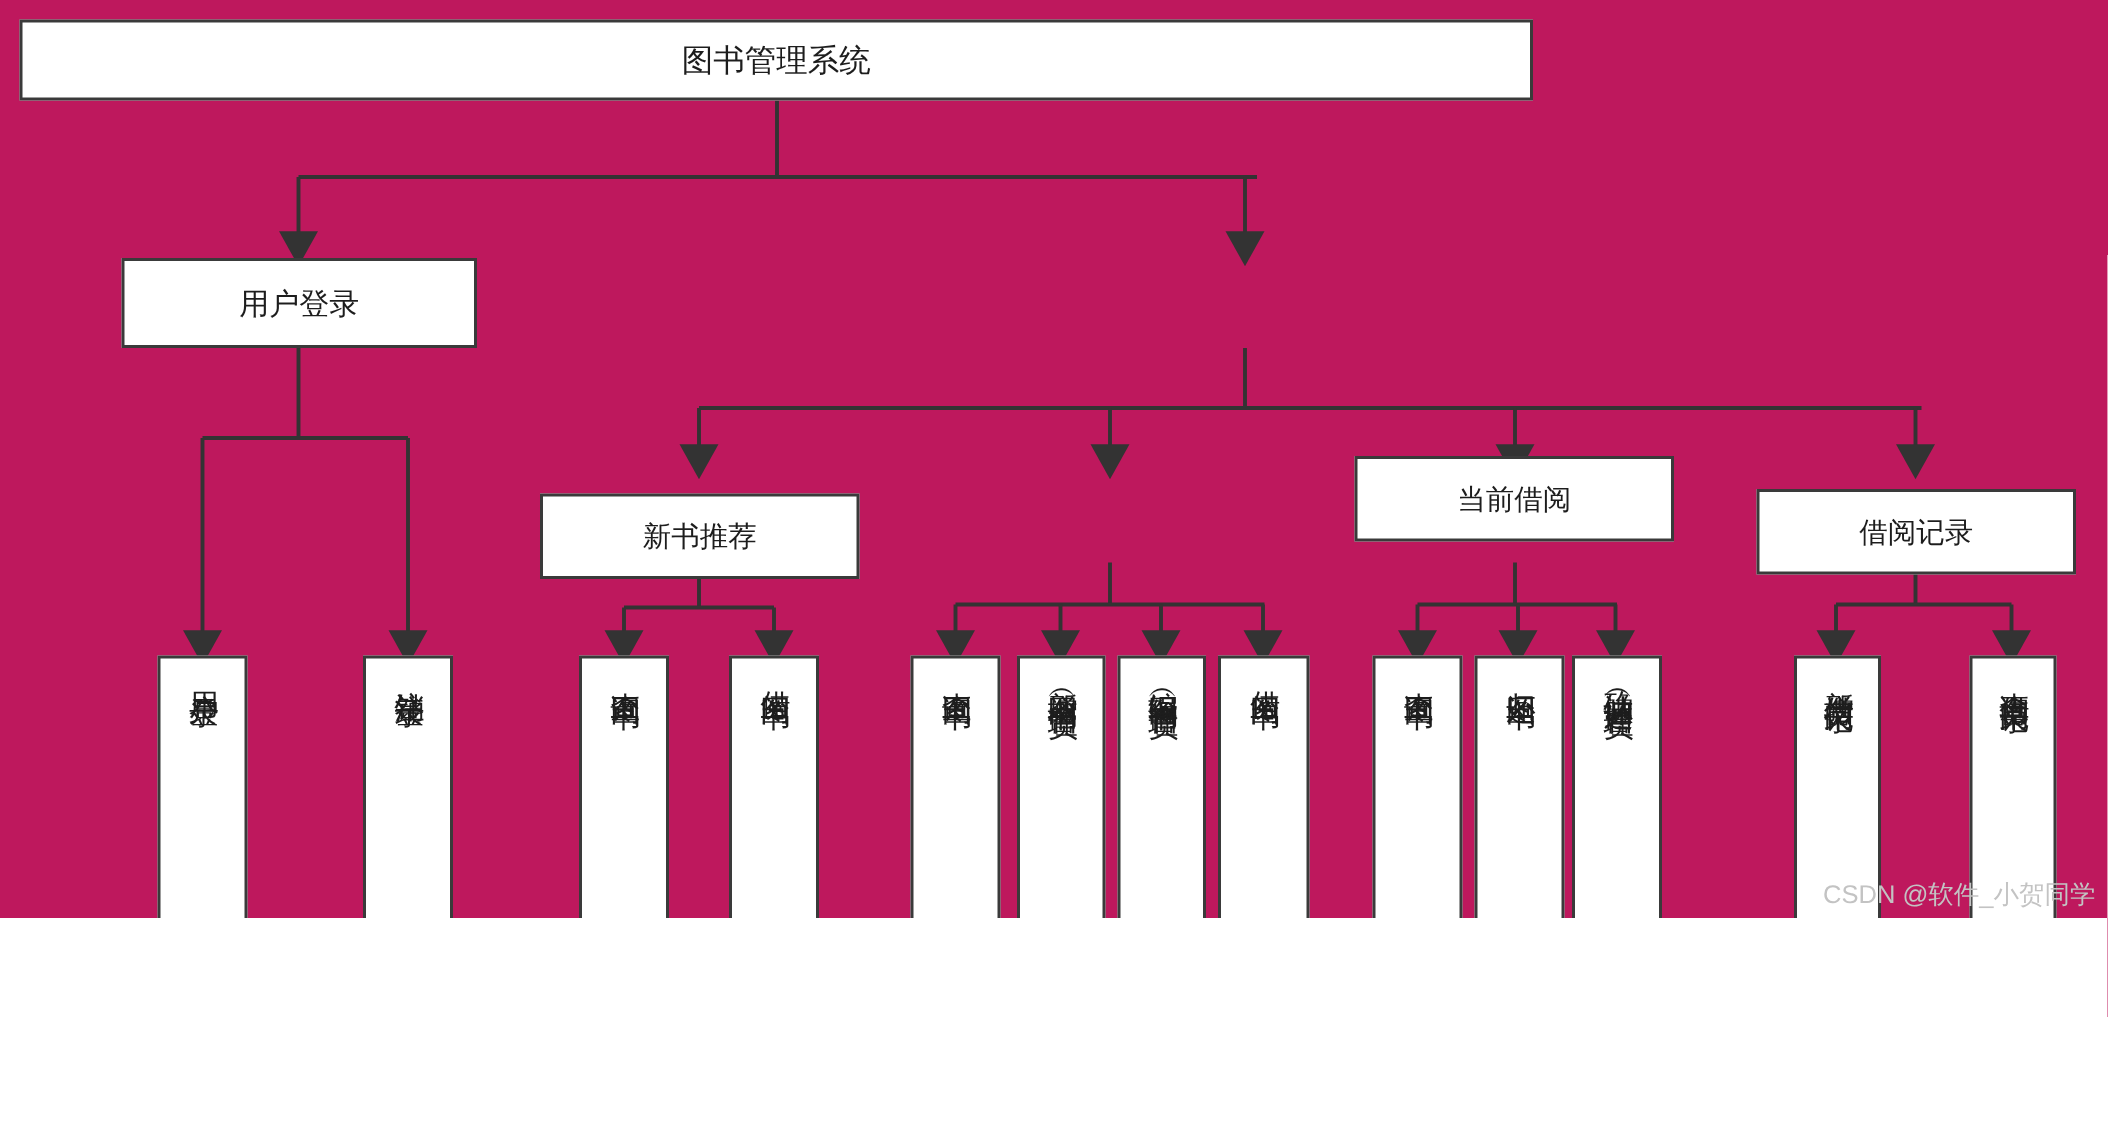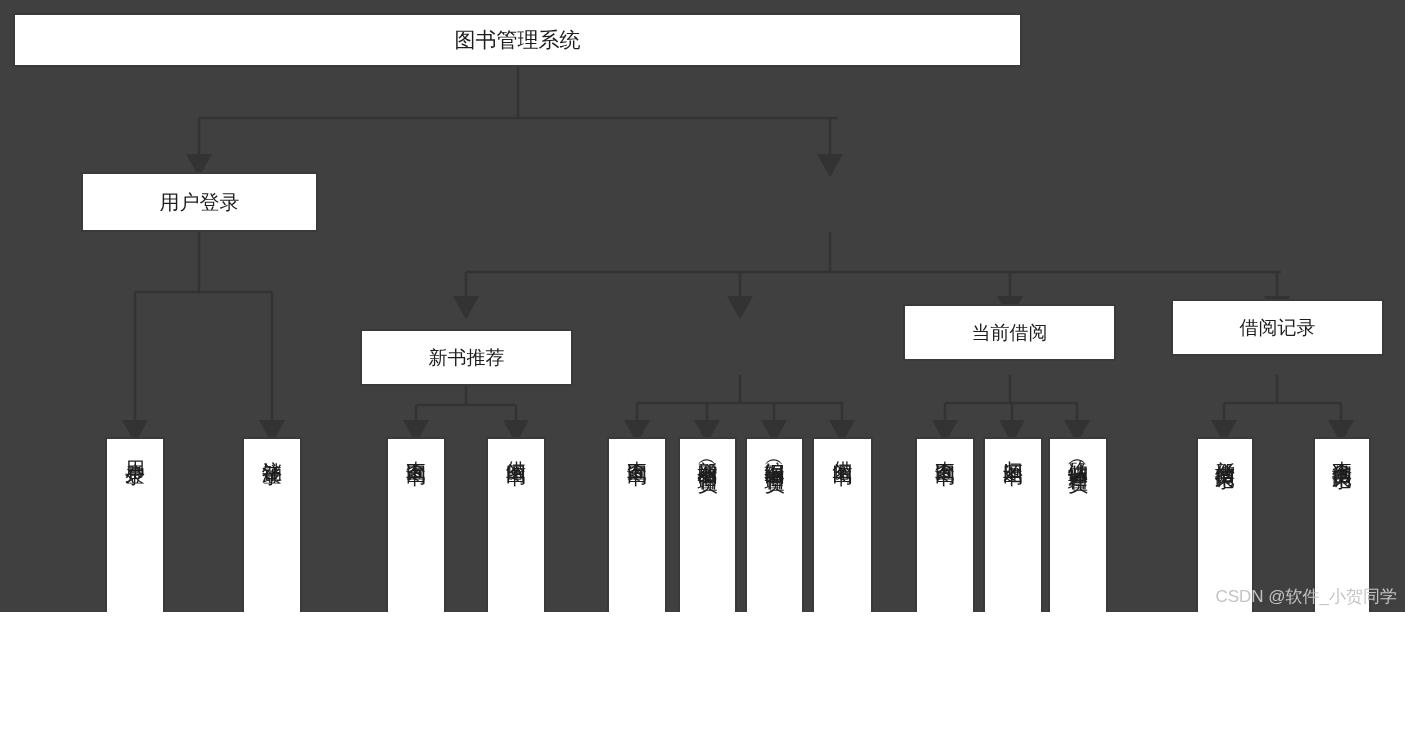"图书管理系统" #canvas { background: #404040 -> #be185d }
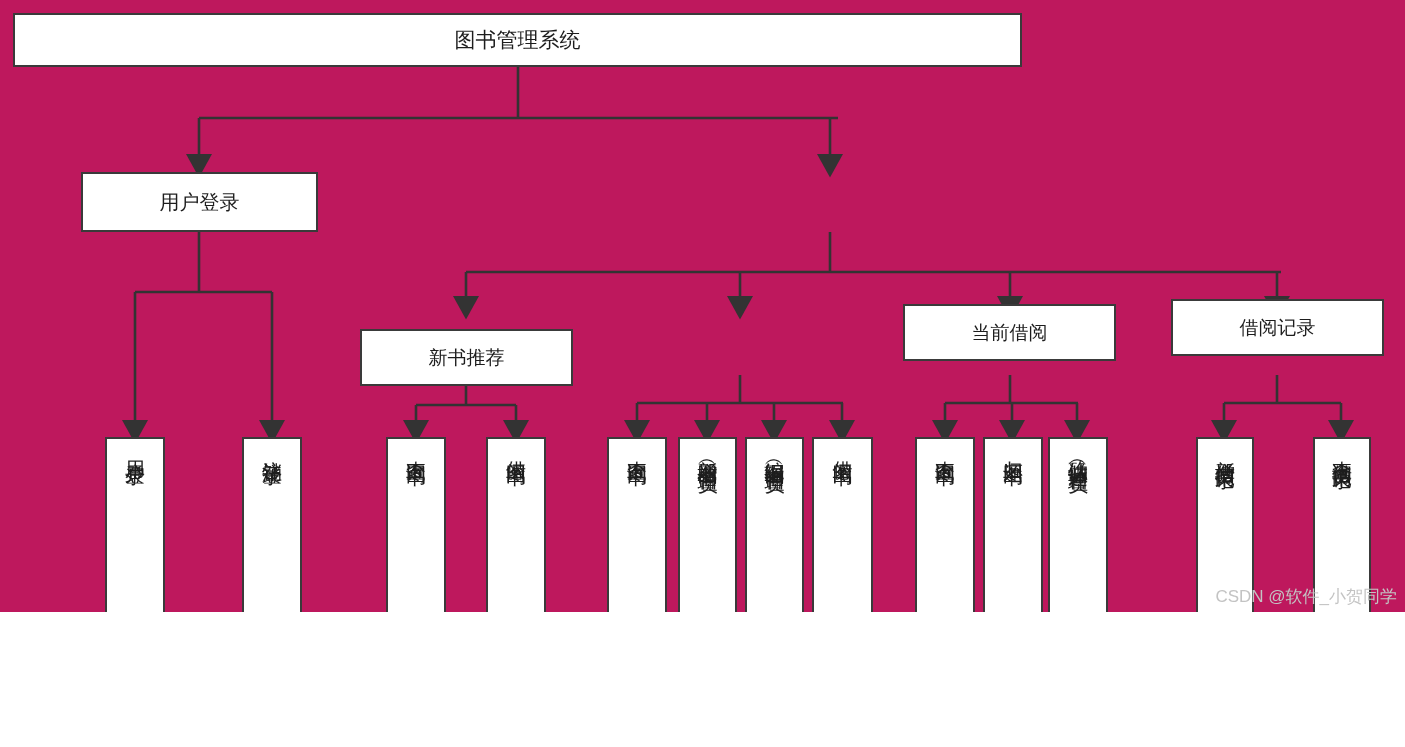"借阅记录" div.node { top: 299px -> 326px }
